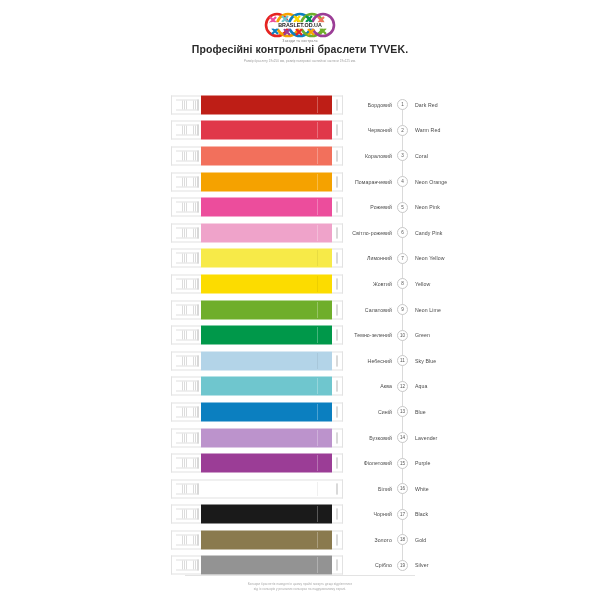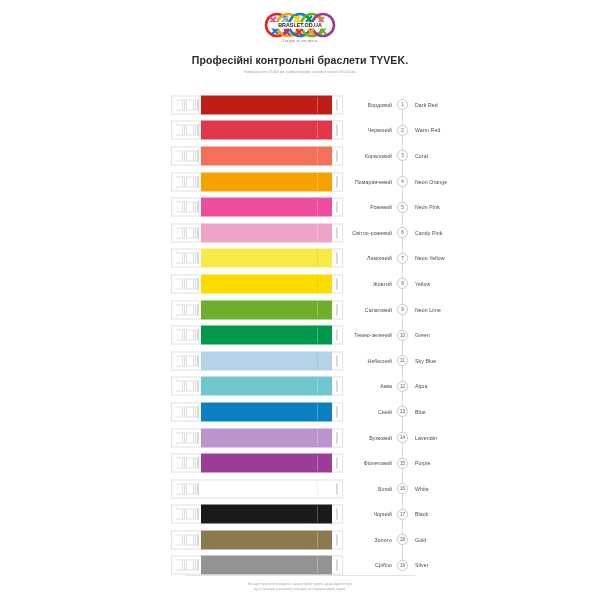"Професійні контрольні браслети TYVEK." .title { margin-top: 11px -> none }
